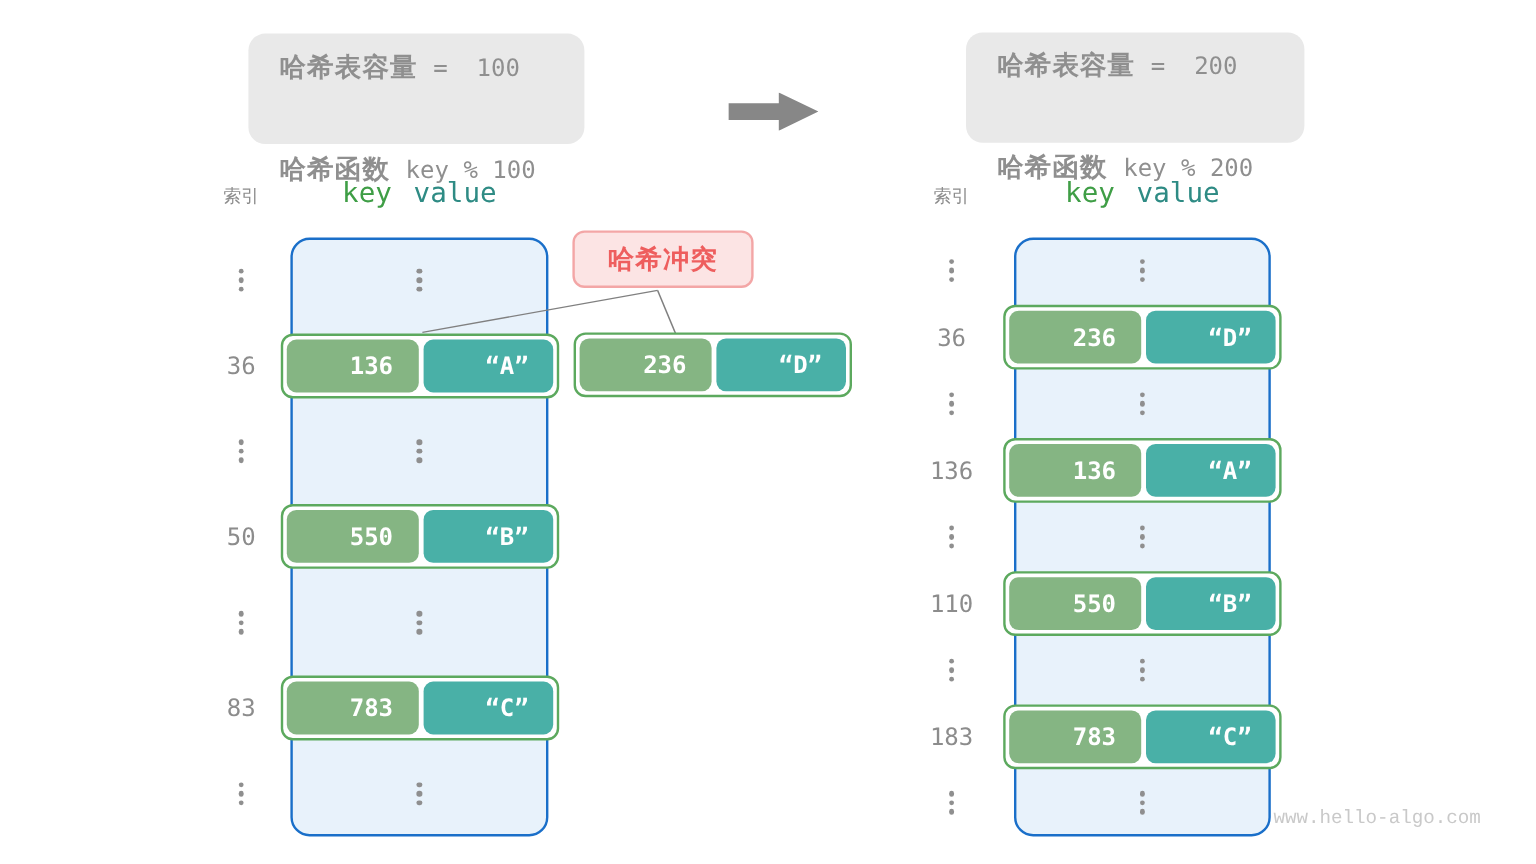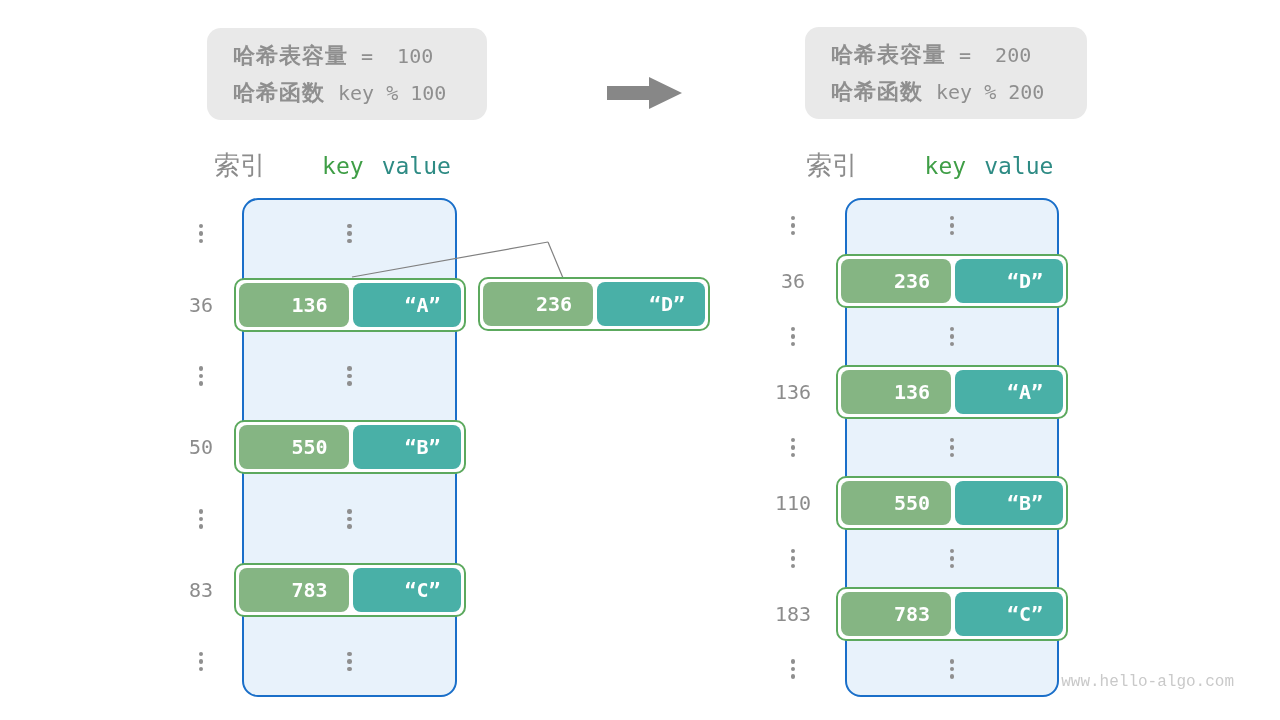"哈希表容量" .card-zh { margin-top: none -> 48px }
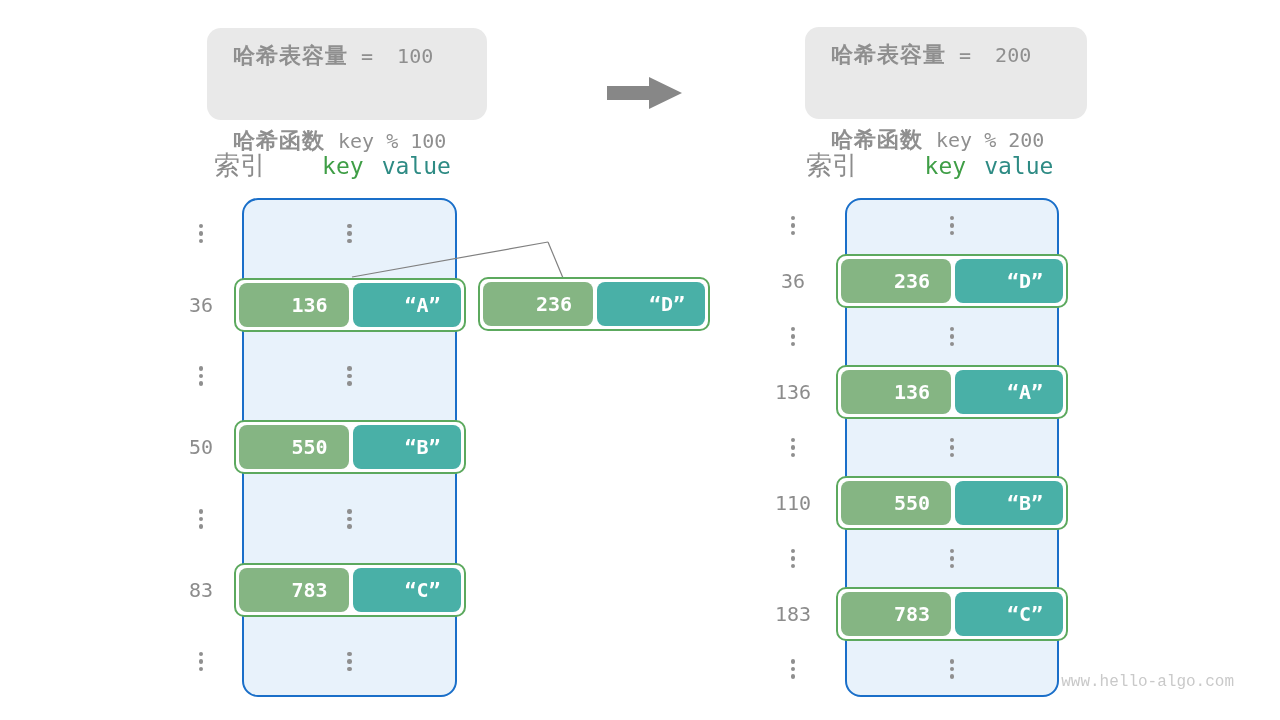"索引" .h-index { font-size: 26px -> 15px; margin-left: 37px -> none; text-align: right -> center }
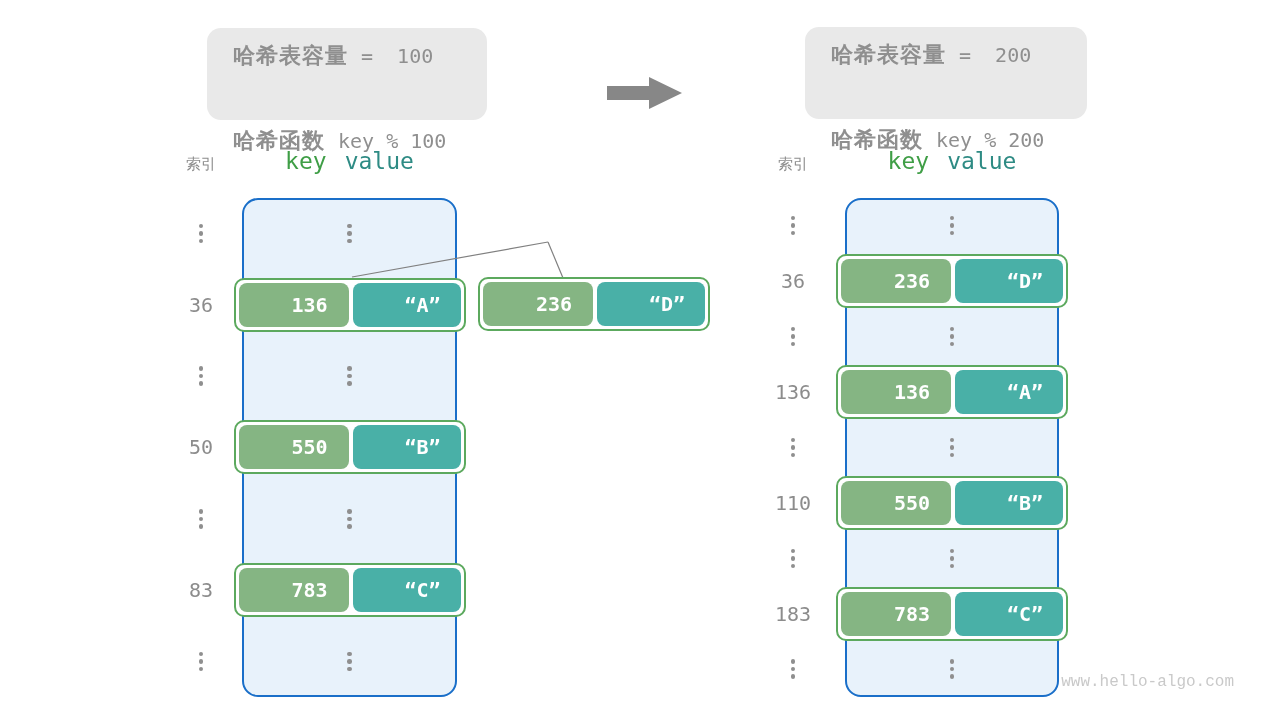"哈希冲突" div.collision-label { html: none -> <div>哈希冲突</div> }
